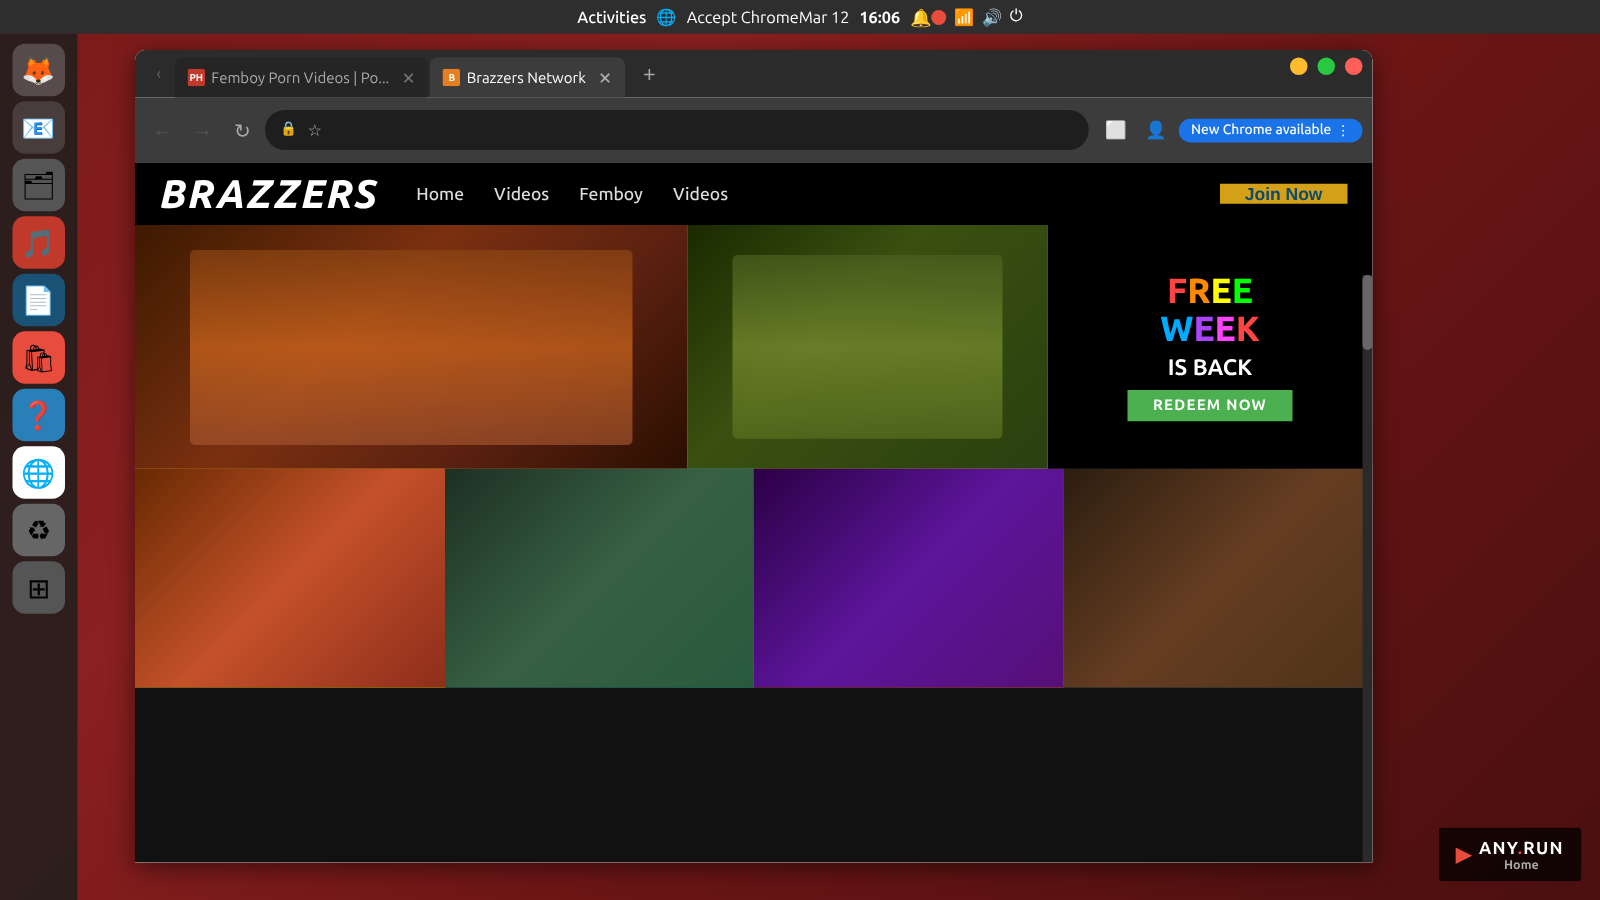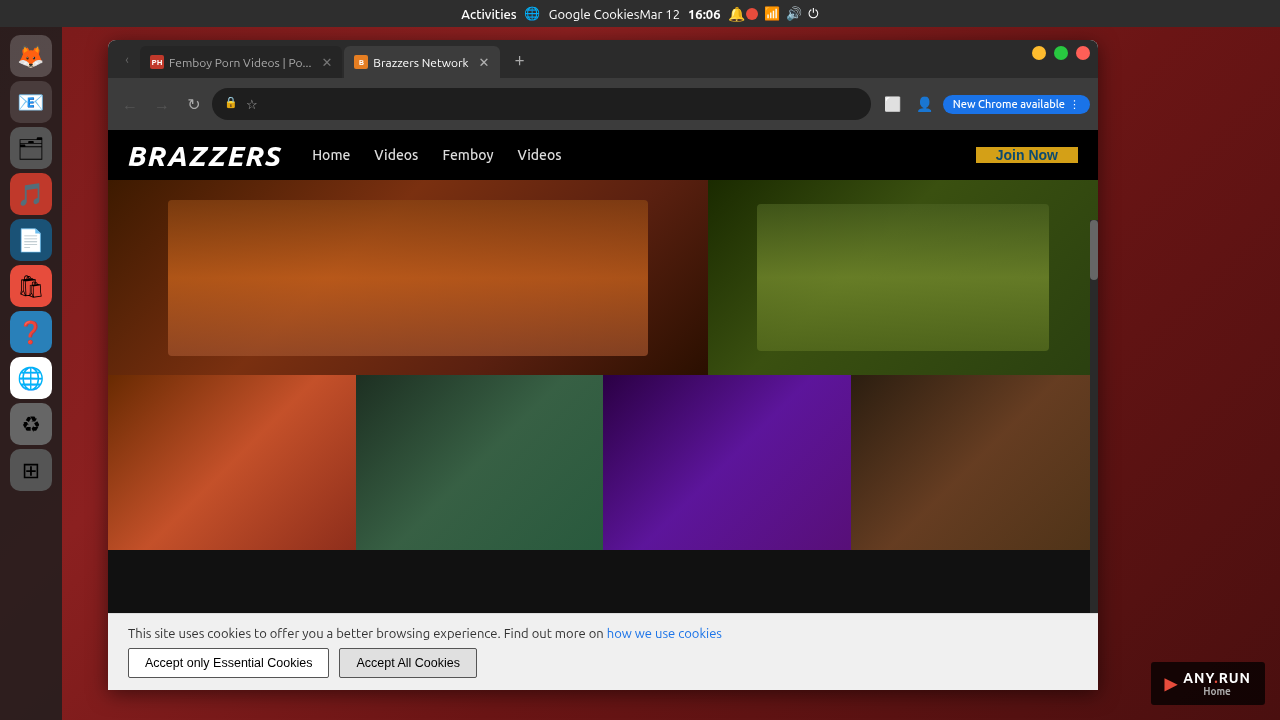"Google Cookies" span { text: Google Cookies -> Accept Chrome }
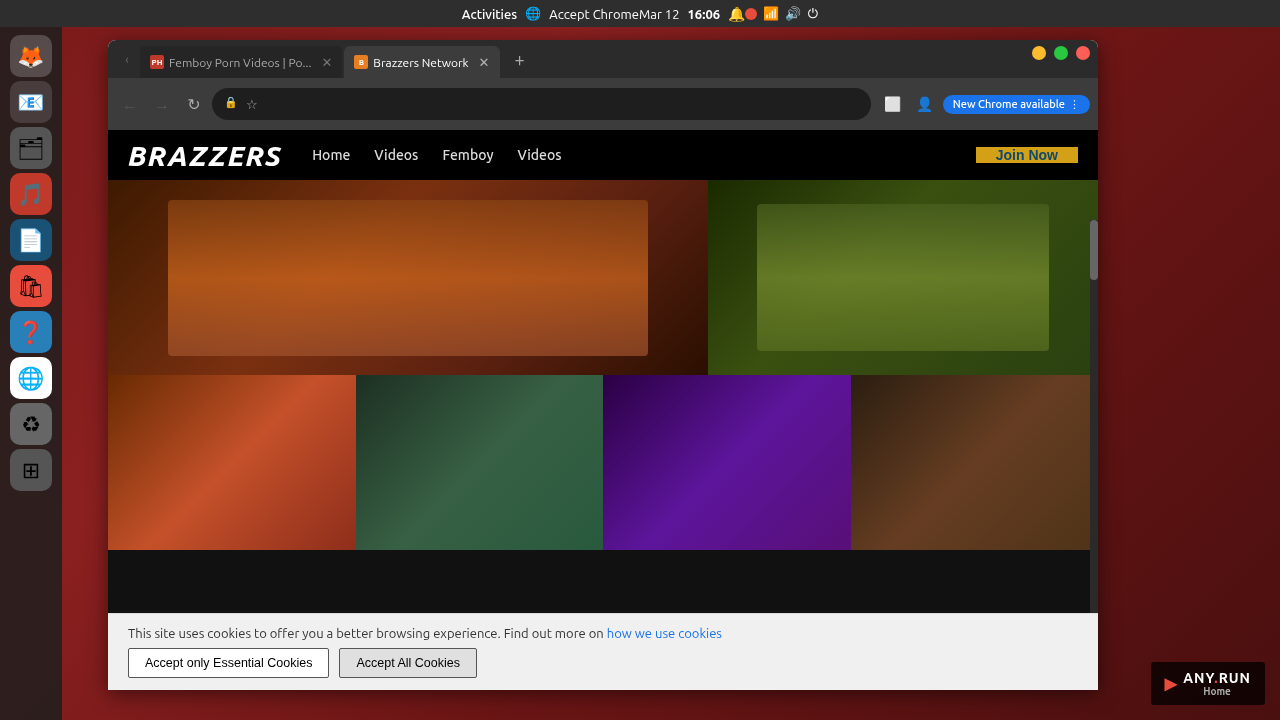"BRAZZERS" .brazzers-logo { font-size: 28px -> 32px }
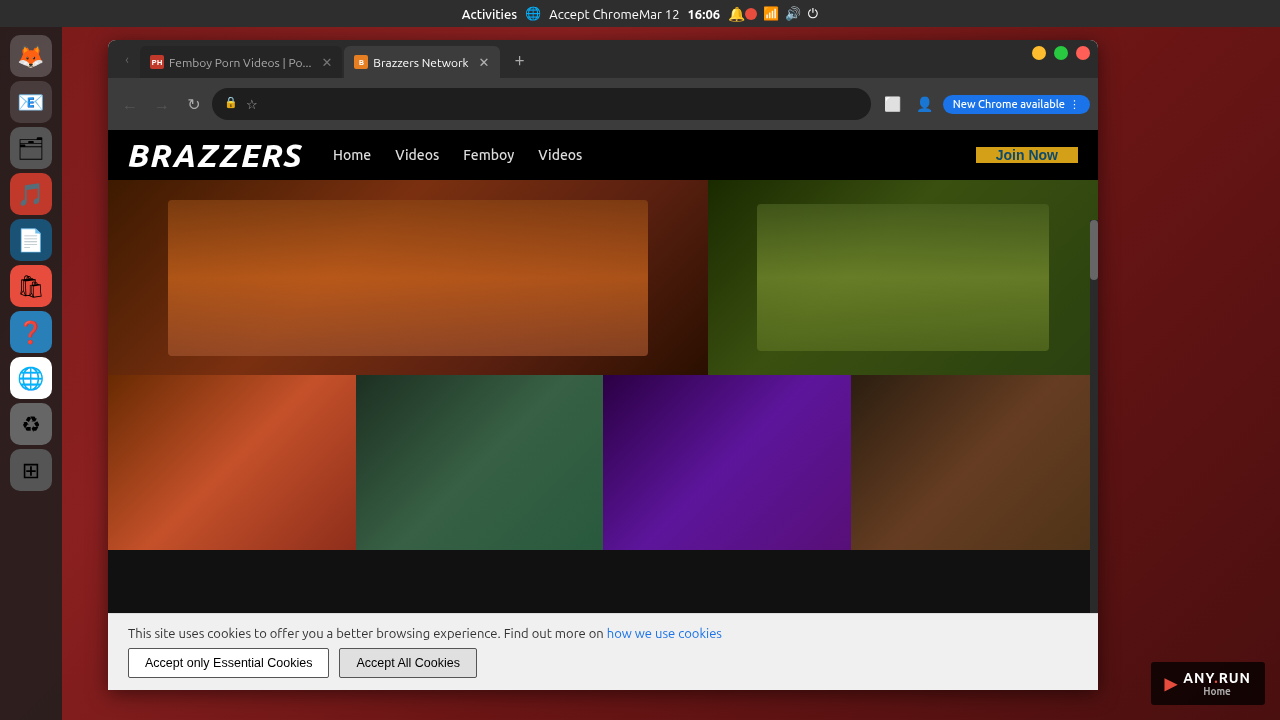"FREE" div.free-week-banner { html: none -> <div> <div> <span>F</span><span>R</span><span>E</span><span>E</span> </div> <div> <span>W</span><span>E</span><span>E</span><span>K</span> </div> <div>IS BACK</div> <div>REDEEM NOW</div> </div> }
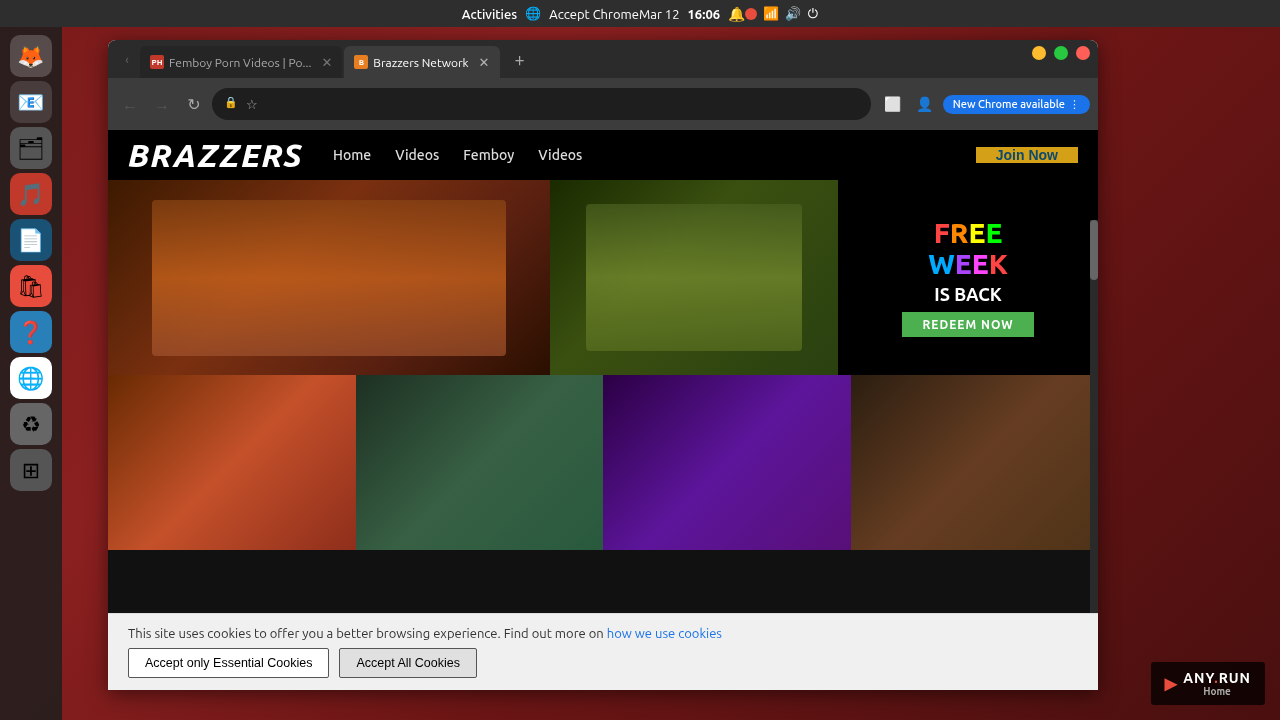"This site uses cookies to" div.cookie-banner { html: <div> <div> <span>This site uses cookies to offer you a better browsing experience. Find out more on </span><a>how we use cookies</a> </div> <div> <button>Accept only Essential Cookies</button> <button>Accept All Cookies</button> </div> </div> -> none }
